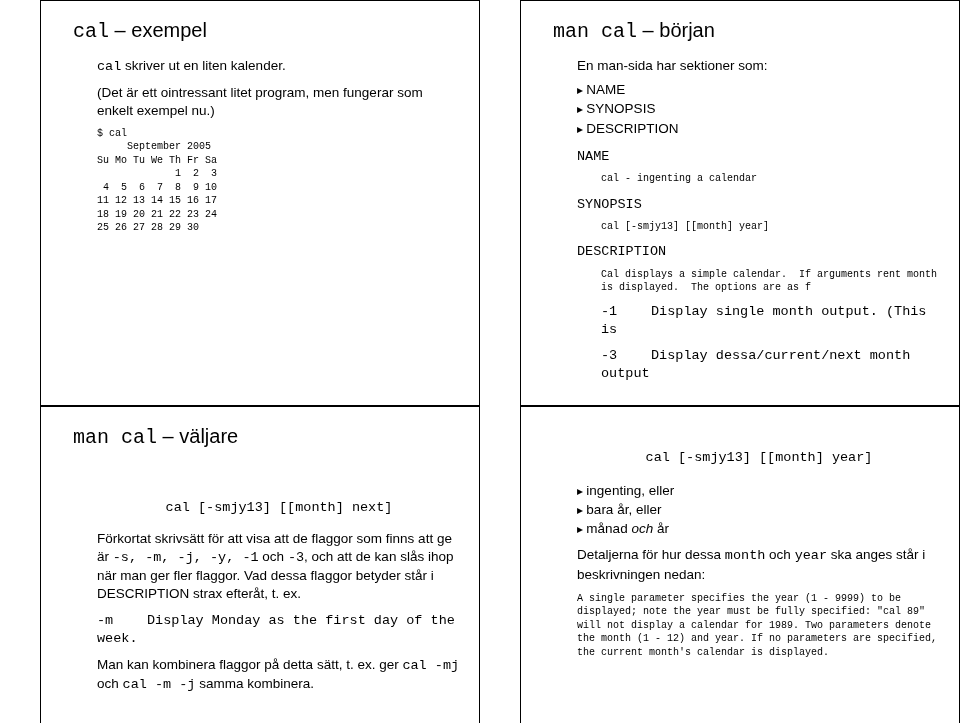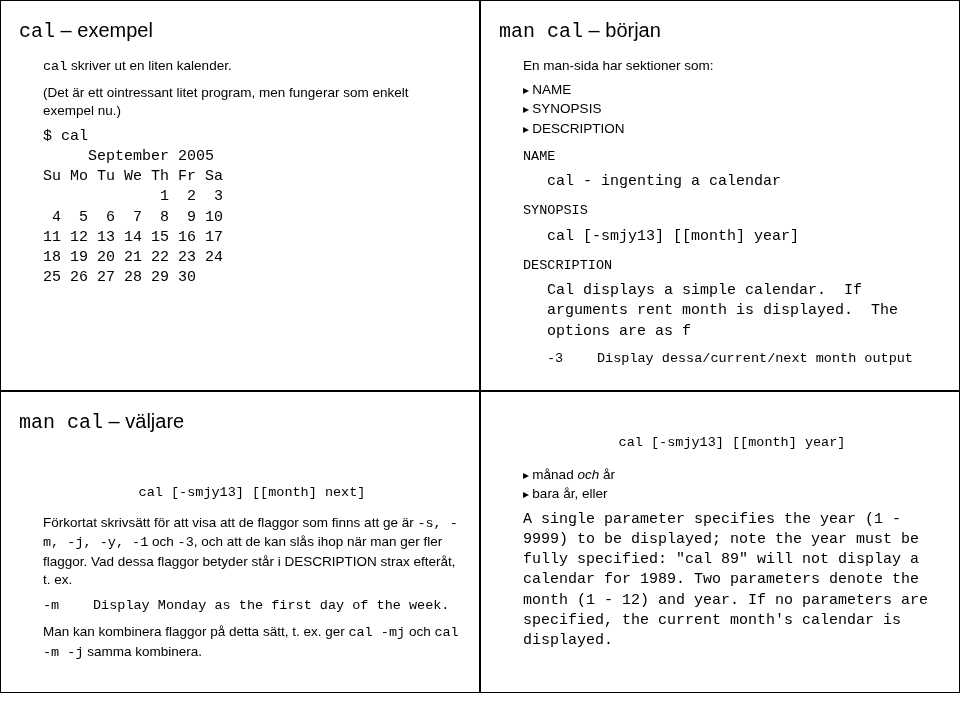"cal – exempel" .cell { margin-left: none -> 40px; padding: 18px 18px 22px 18px -> 18px 18px 22px 32px }
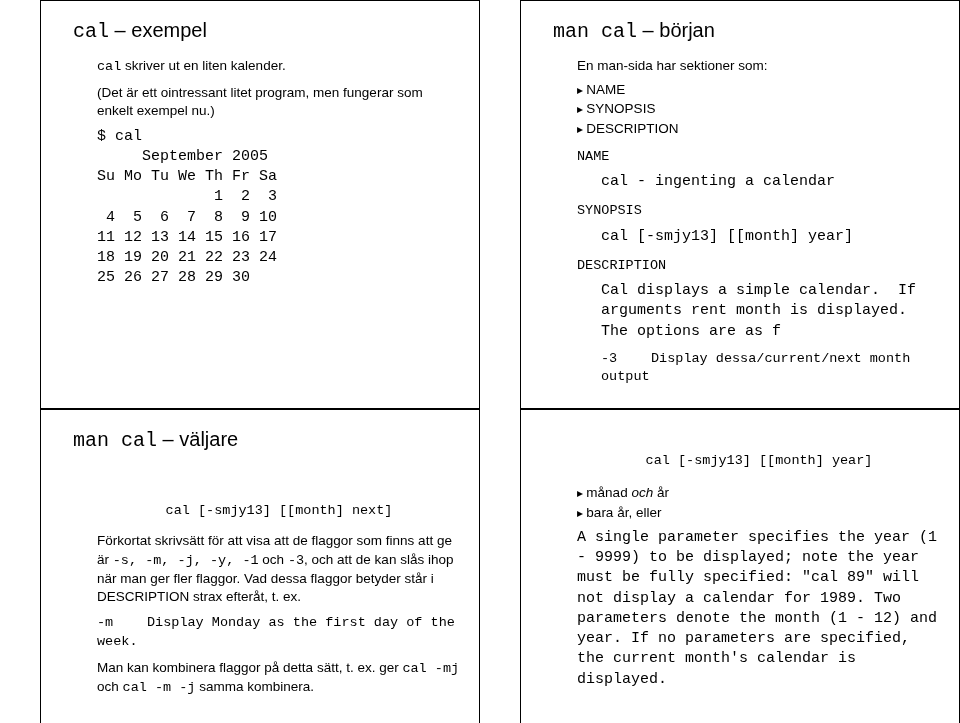"$ cal" pre { font-size: 15px -> 10px }
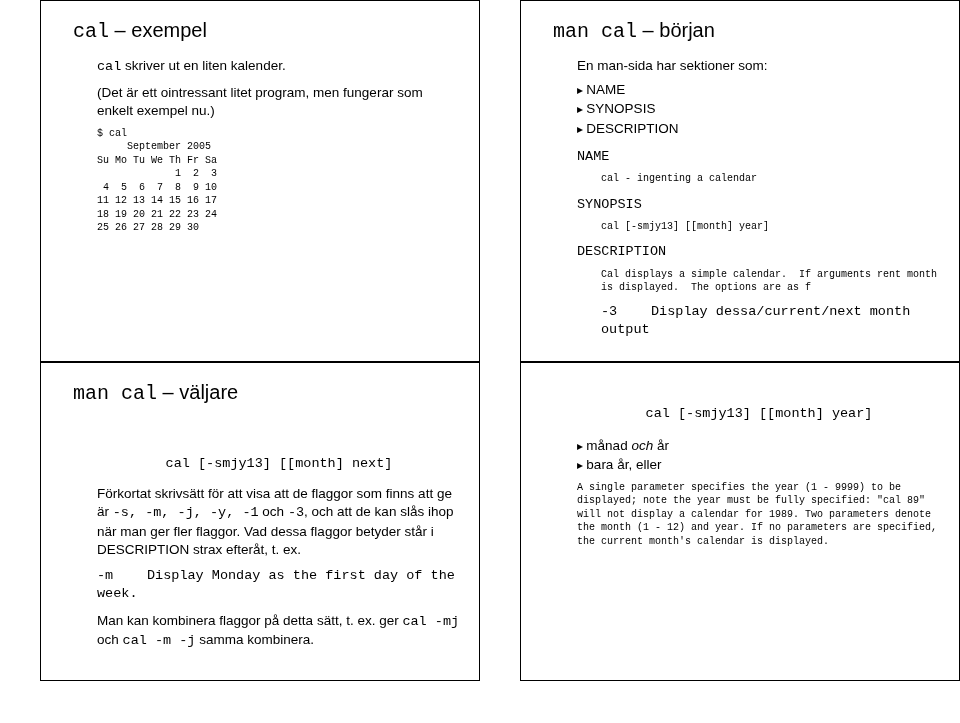"-1 Display single month output." div.optrow { html: none -> <div> <span>-1</span><span>Display single month output. (This is</span> </div> }
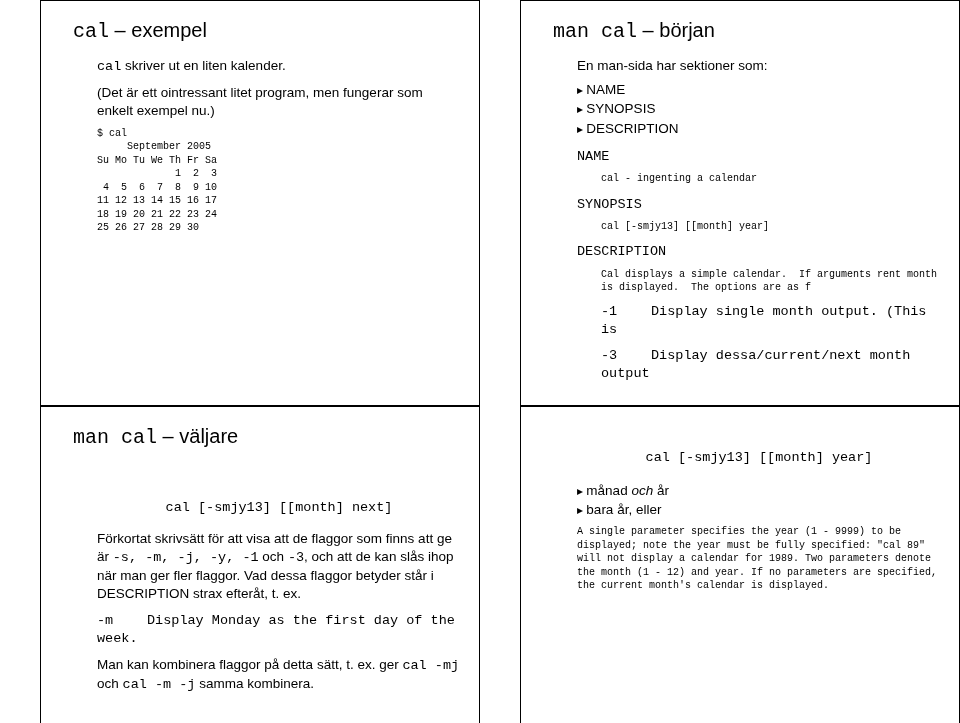"ingenting, eller" li { html: none -> <li>ingenting, eller</li> }
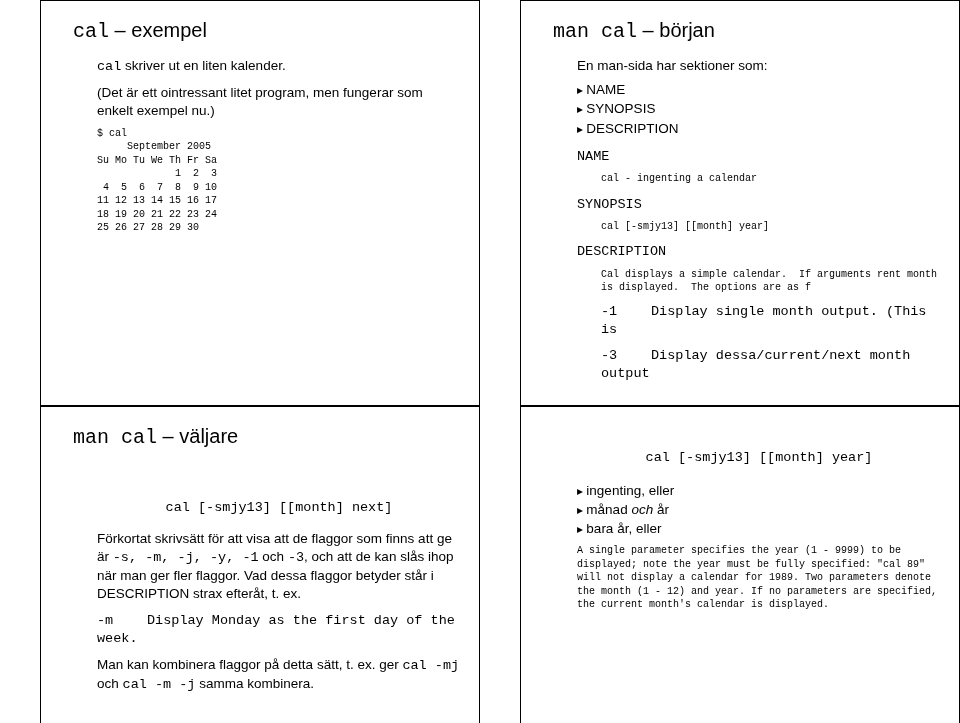"månad och år" li { order: before "bara år, eller" -> after "bara år, eller" }
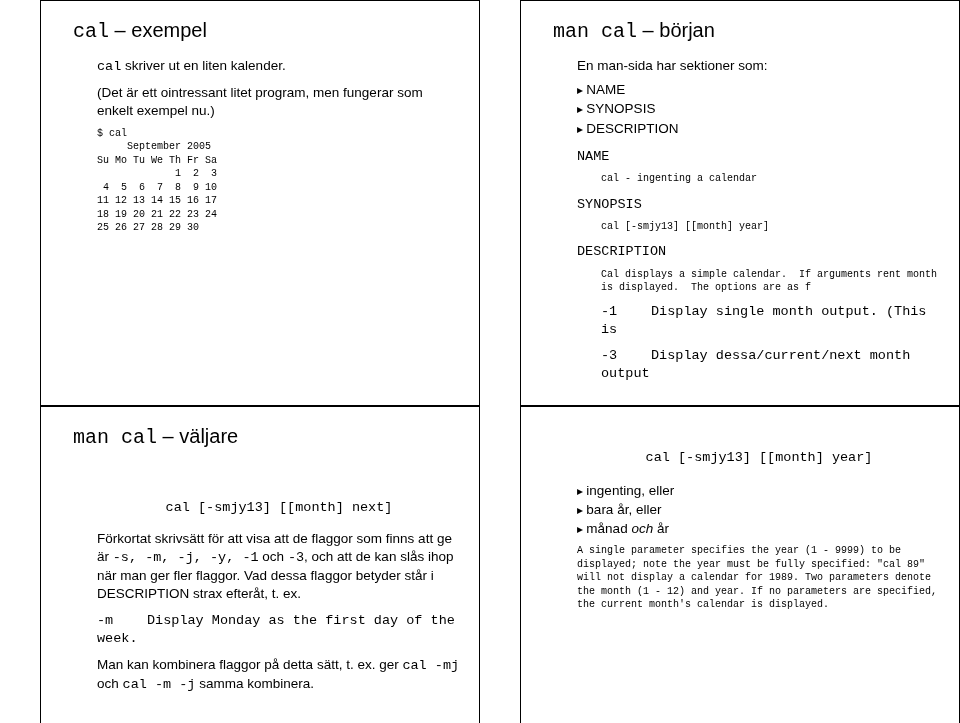"Detaljerna för hur dessa month" p.para { html: none -> <p> <span>Detaljerna för hur dessa </span><span>month</span><span> och </span><span>year</span><span> ska anges står i beskrivningen nedan:</span> </p> }
